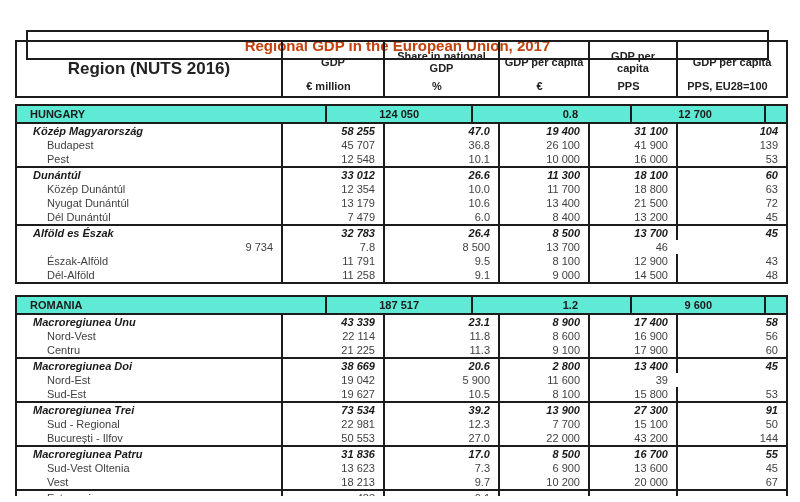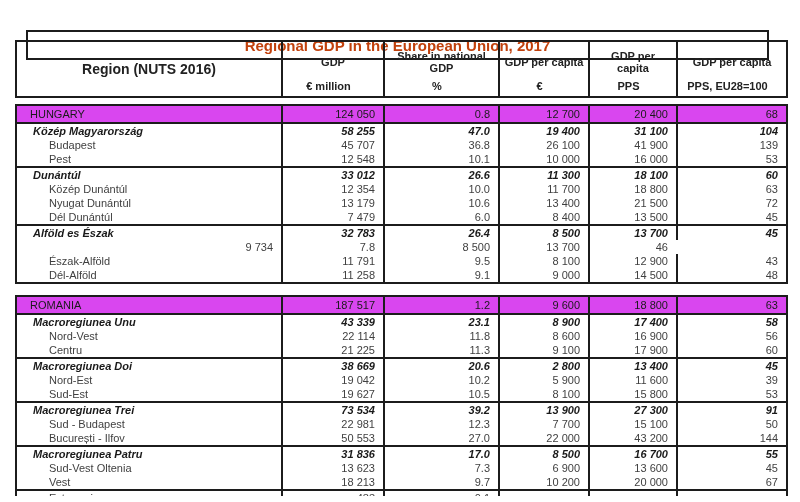"Region (NUTS 2016)" .hregion { font-size: 14px -> 17px }
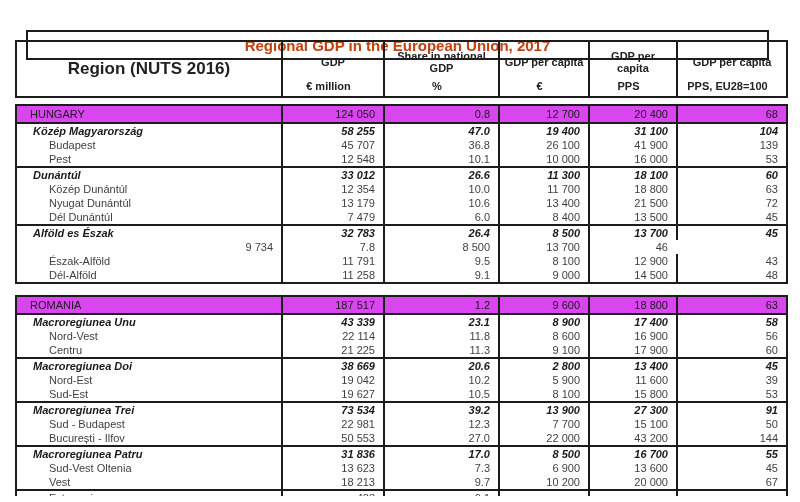"HUNGARY" .row.country { background: #d946ef -> #5eead4; font-weight: normal -> bold; gap: none -> 44px }
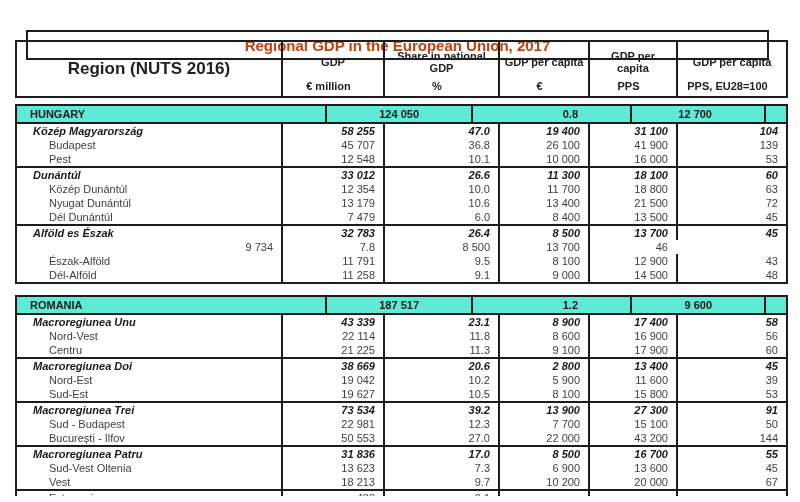"Budapest" .row.detail .region { margin-left: 26px -> none; padding-left: 6px -> 30px }
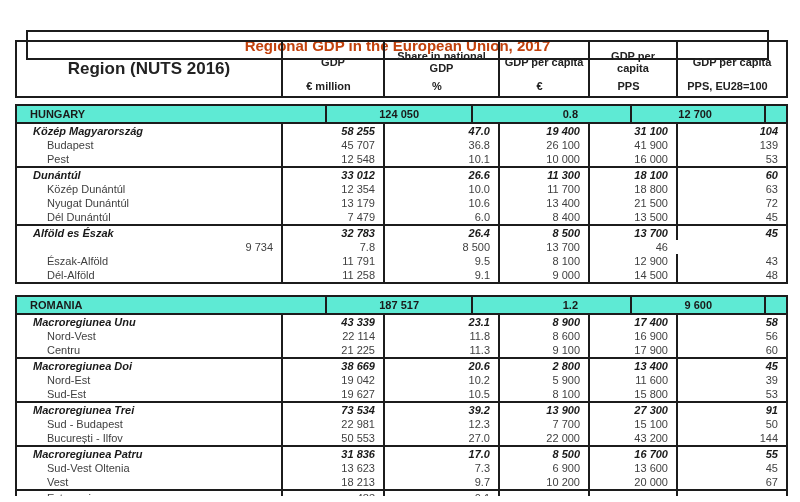"13 500" div.cell { text: 13 500 -> 13 200 }
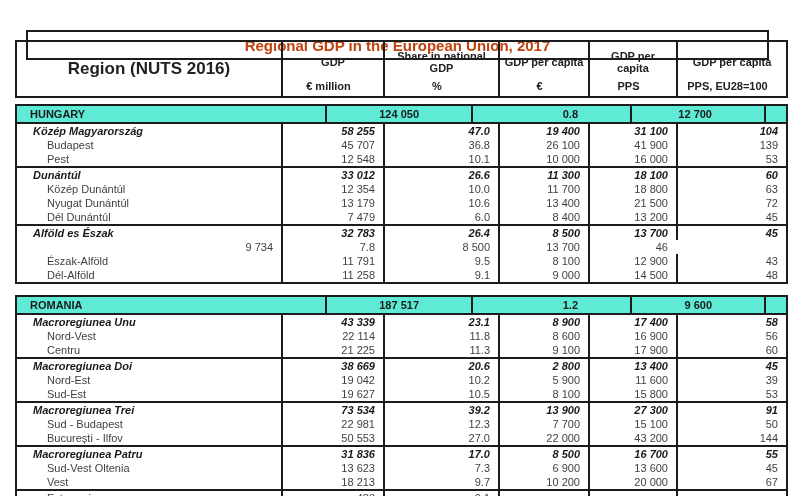"10.2" div.cell { html: <div>10.2</div> -> none }
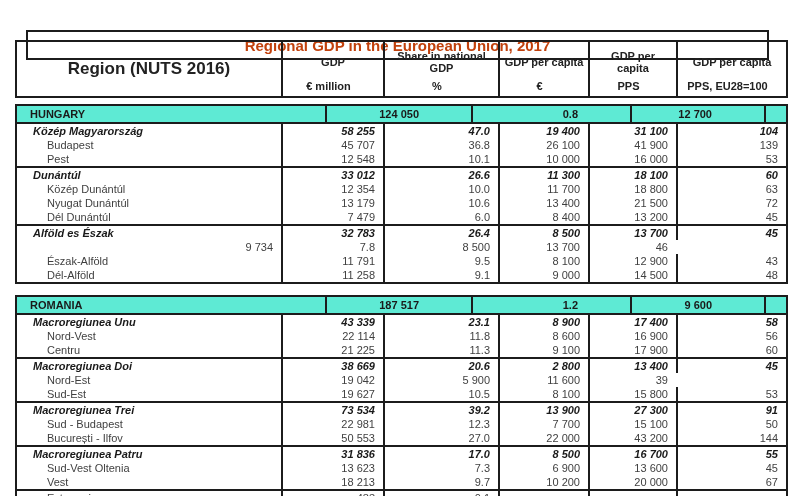"Sud - Budapest" div.cell { text: Budapest -> Regional }
